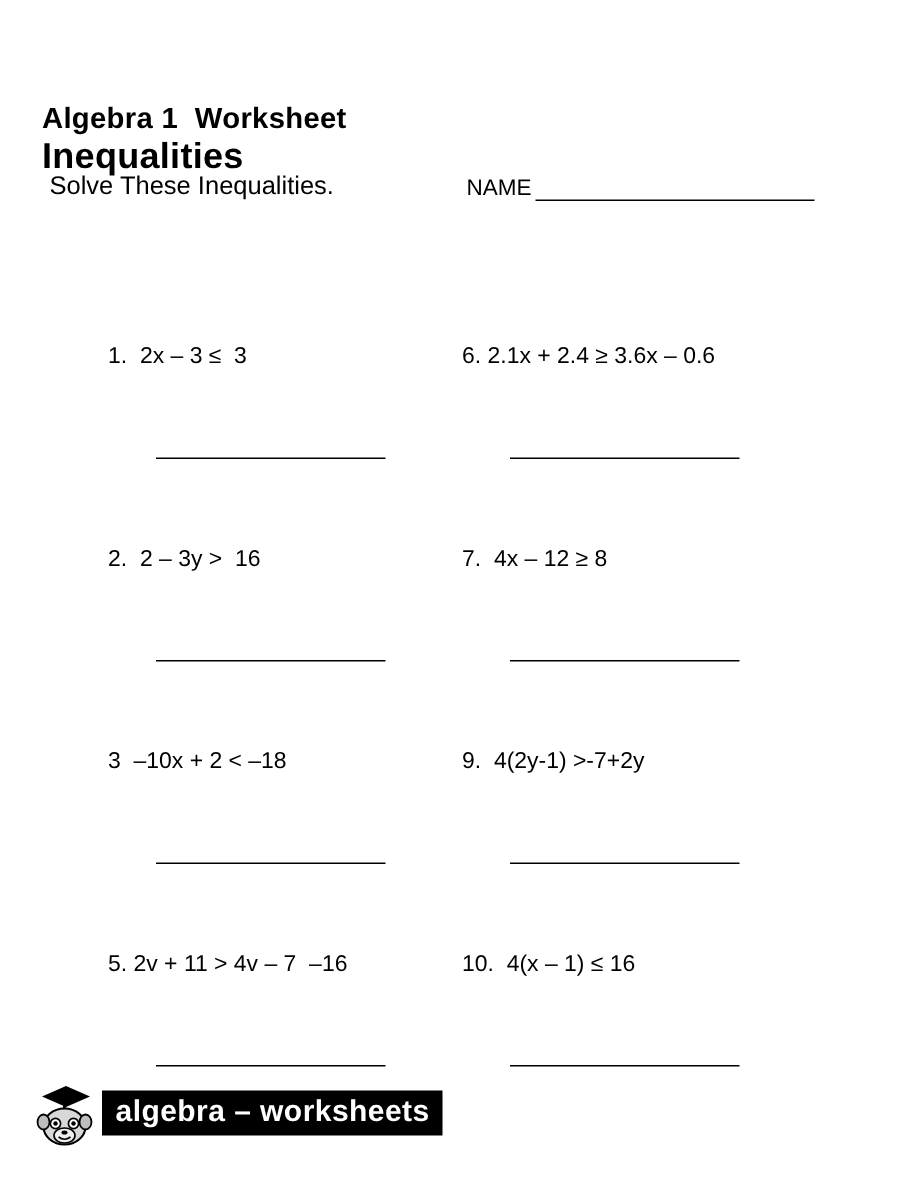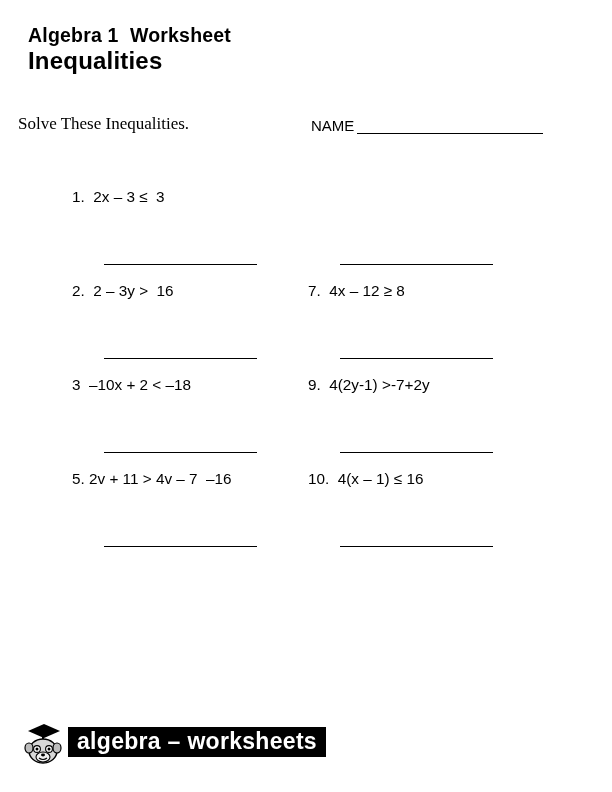"Algebra 1 Worksheet" .title-line1 { margin-top: none -> 44px }
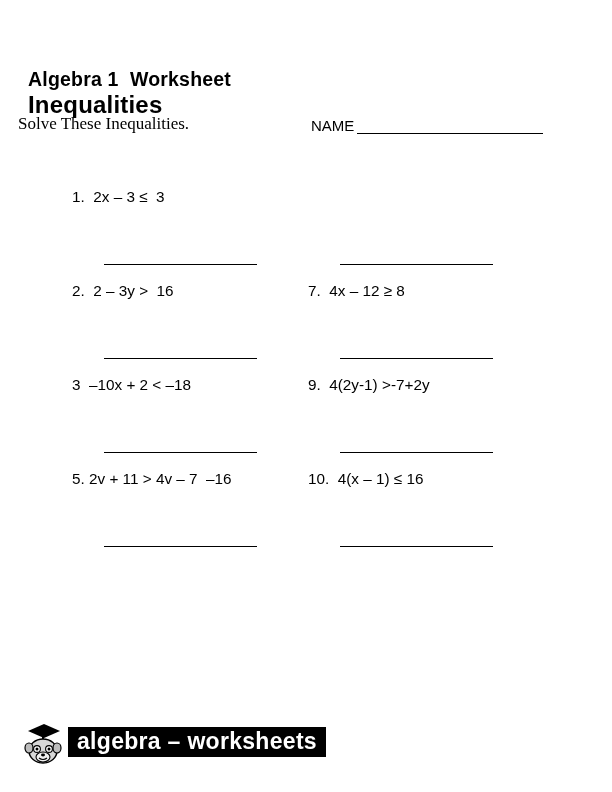"Solve These Inequalities." .instruction { font-family: Liberation Serif, serif -> none; left: 18px -> 33px }
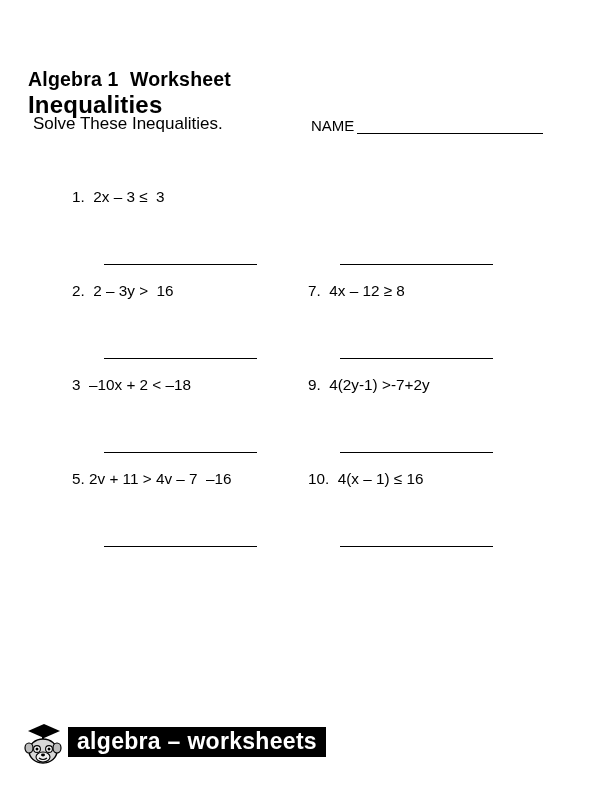"1. 2x – 3 ≤" .problem { margin-top: none -> 41px }
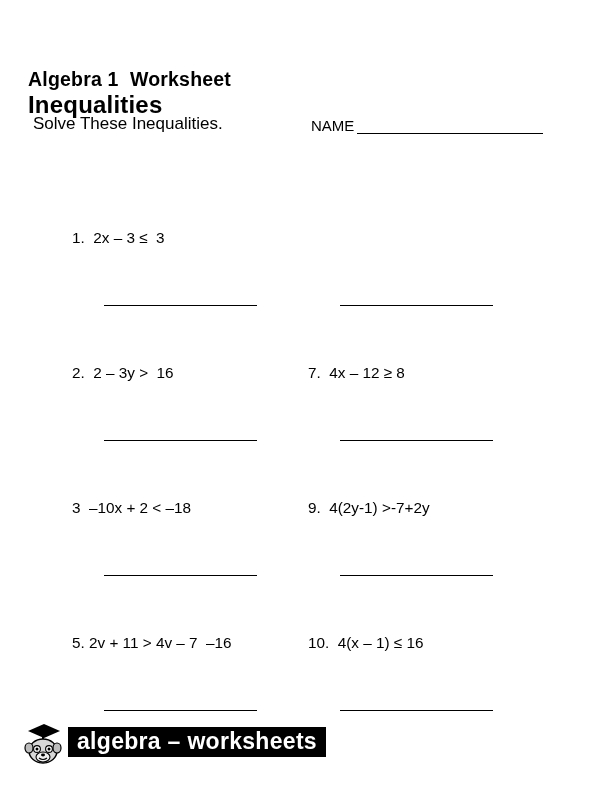"6. 2.1x + 2.4 ≥" div.problem-text { html: none -> <div>6. 2.1x + 2.4 ≥ 3.6x – 0.6</div> }
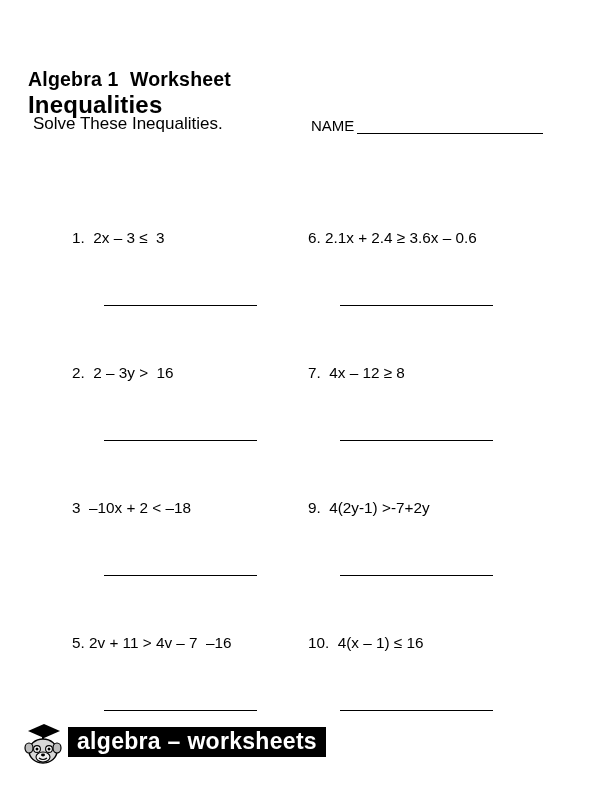"algebra – worksheets" .logo-text-box { font-size: 23px -> 20px }
